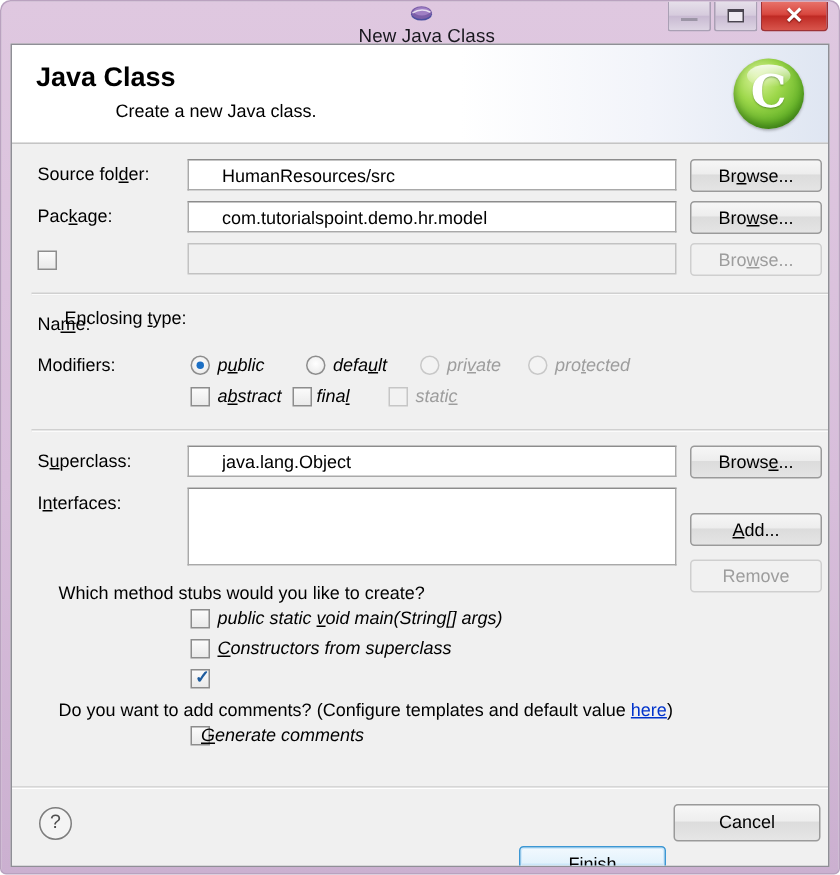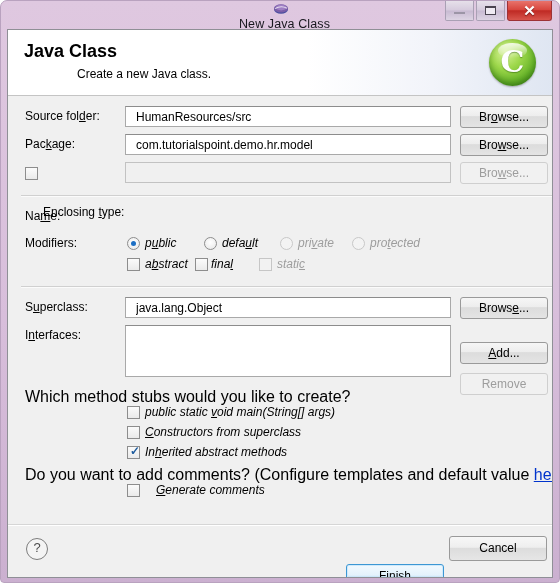"HumanResources/src" .txt { padding: 0 0 0 10px -> 0 0 0 22px }
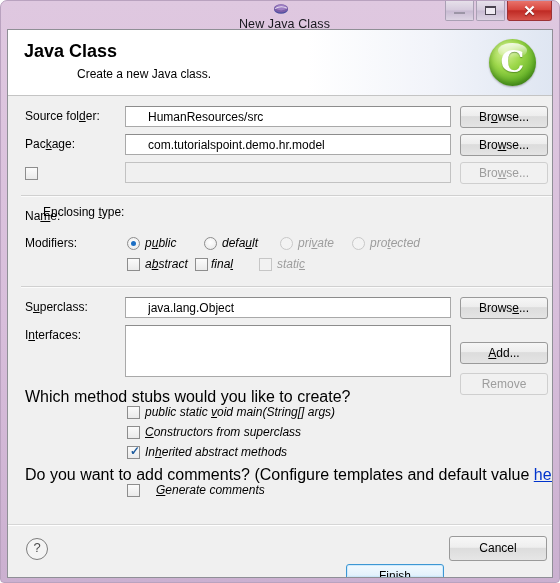"Which method stubs would you" .plain { font-size: 16px -> 12px; margin-left: none -> 14px }
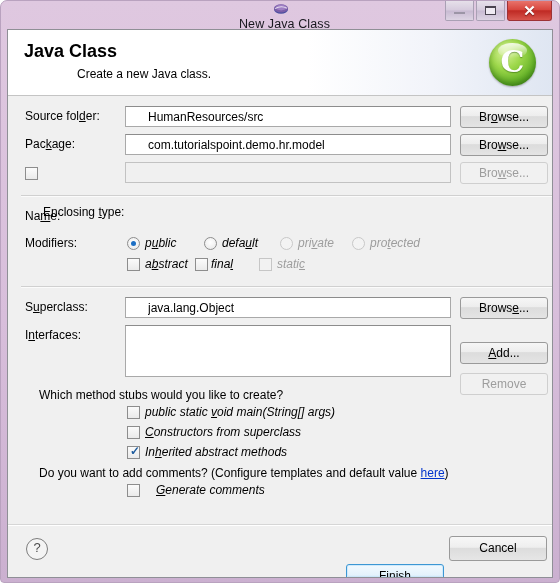"Inherited abstract methods" span.ck-label { html: <span><span>In</span><u>h</u><span>erited abstract methods</span></span> -> none }
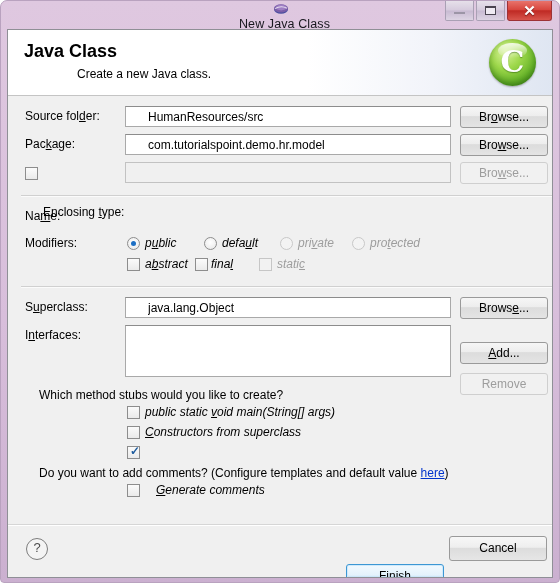"Generate comments" span.ck-label { left: 148px -> 126px }
